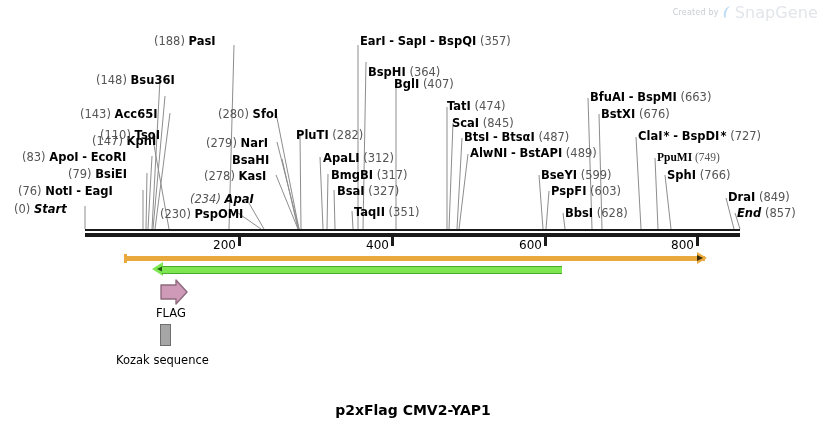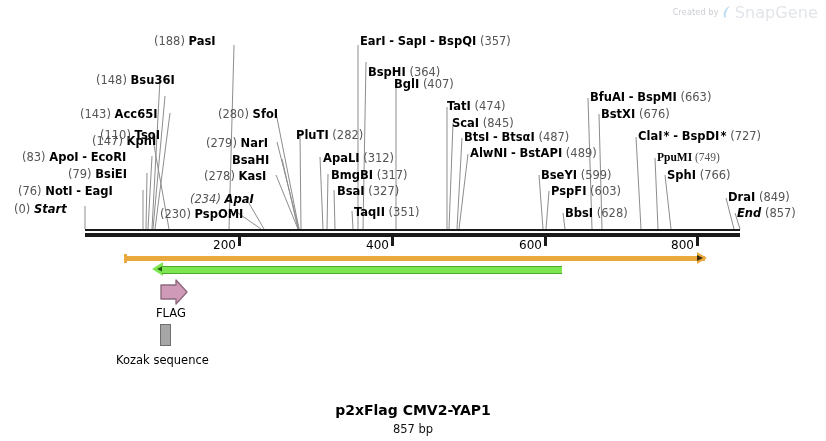"857 bp" div.subtitle { html: <div>857 bp</div> -> none }
